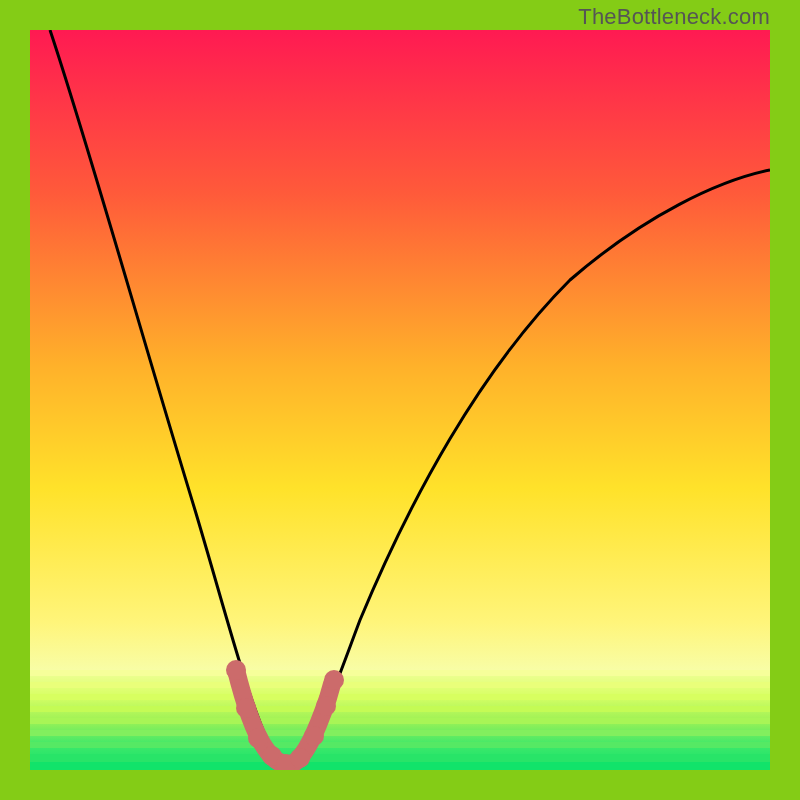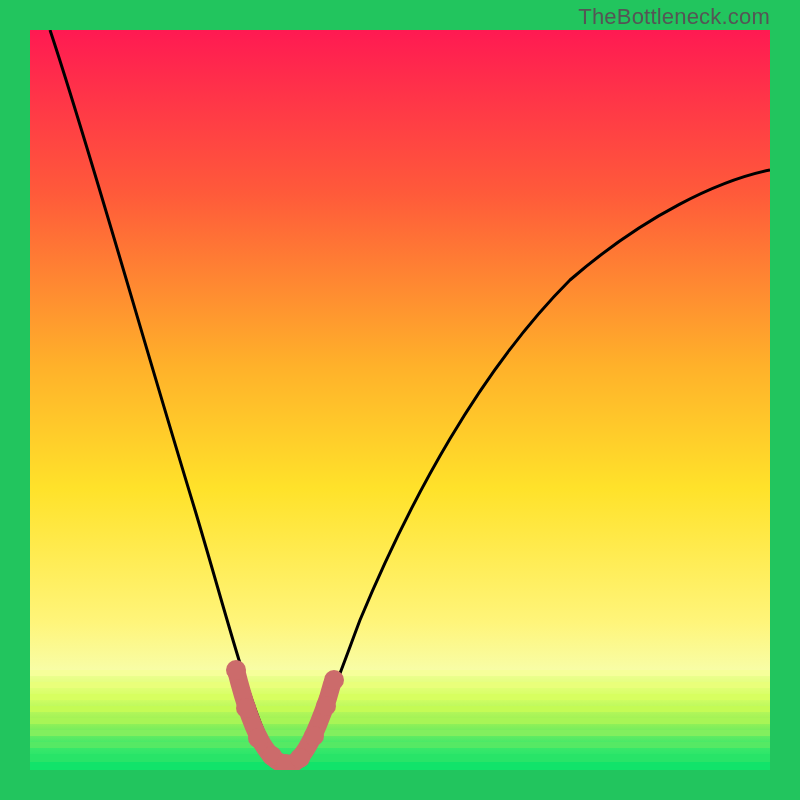"TheBottleneck.com" .frame { background: #22c55e -> #84cc16 }
